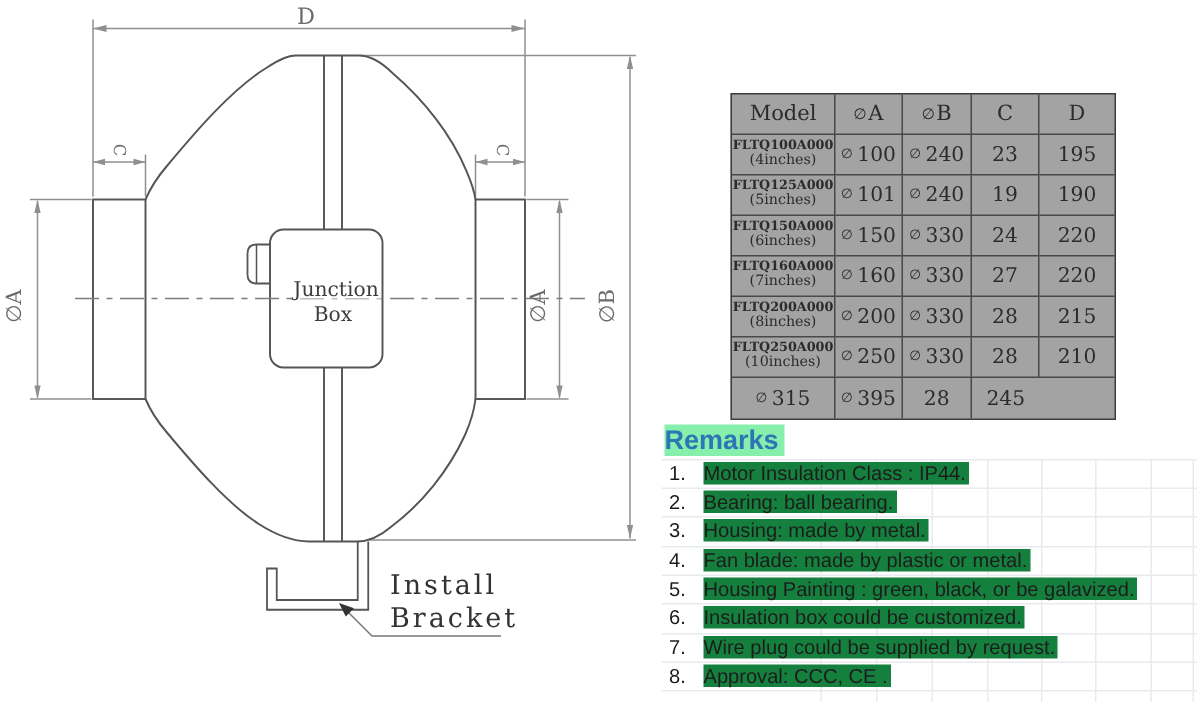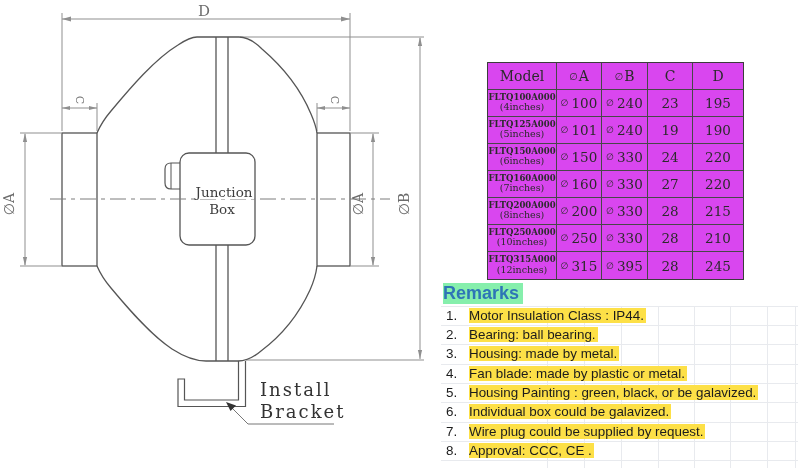"Model" .dim-table { background: #d946ef -> #a3a3a3 }
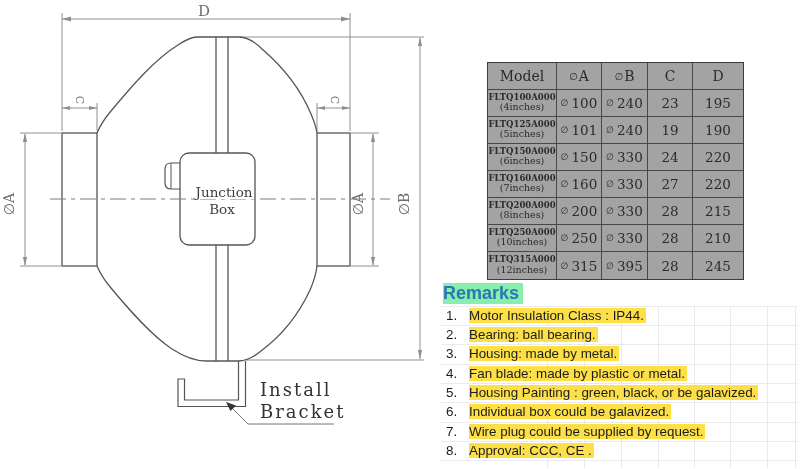"FLTQ315A000" div.cell { html: <div> <span>FLTQ315A000</span> <span>(12inches)</span> </div> -> none }
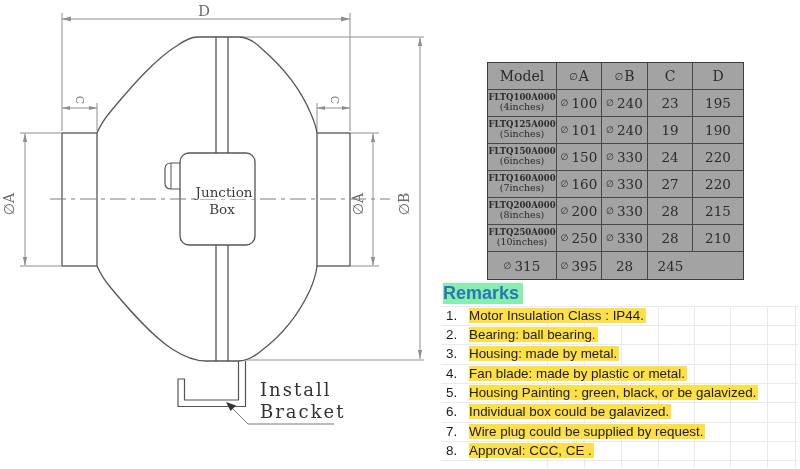"Motor Insulation Class : IP44." .remark-row .txt { background: #fde047 -> #15803d }
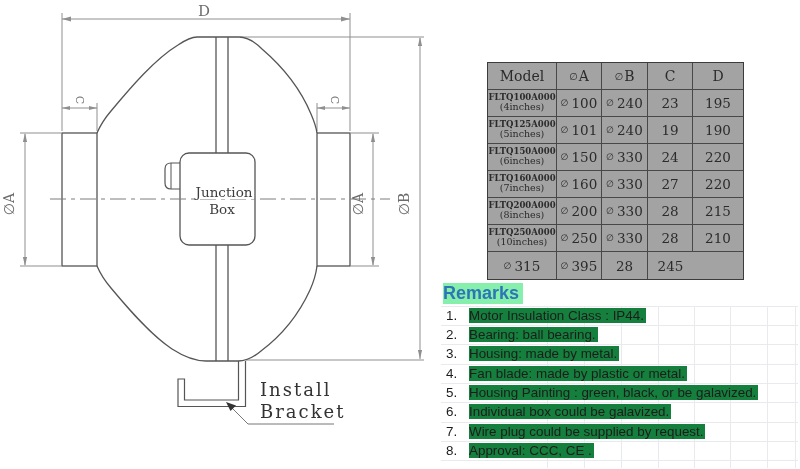"Individual box could be galavized." span.txt { text: Individual box could be galavized -> Insulation box could be customized }
